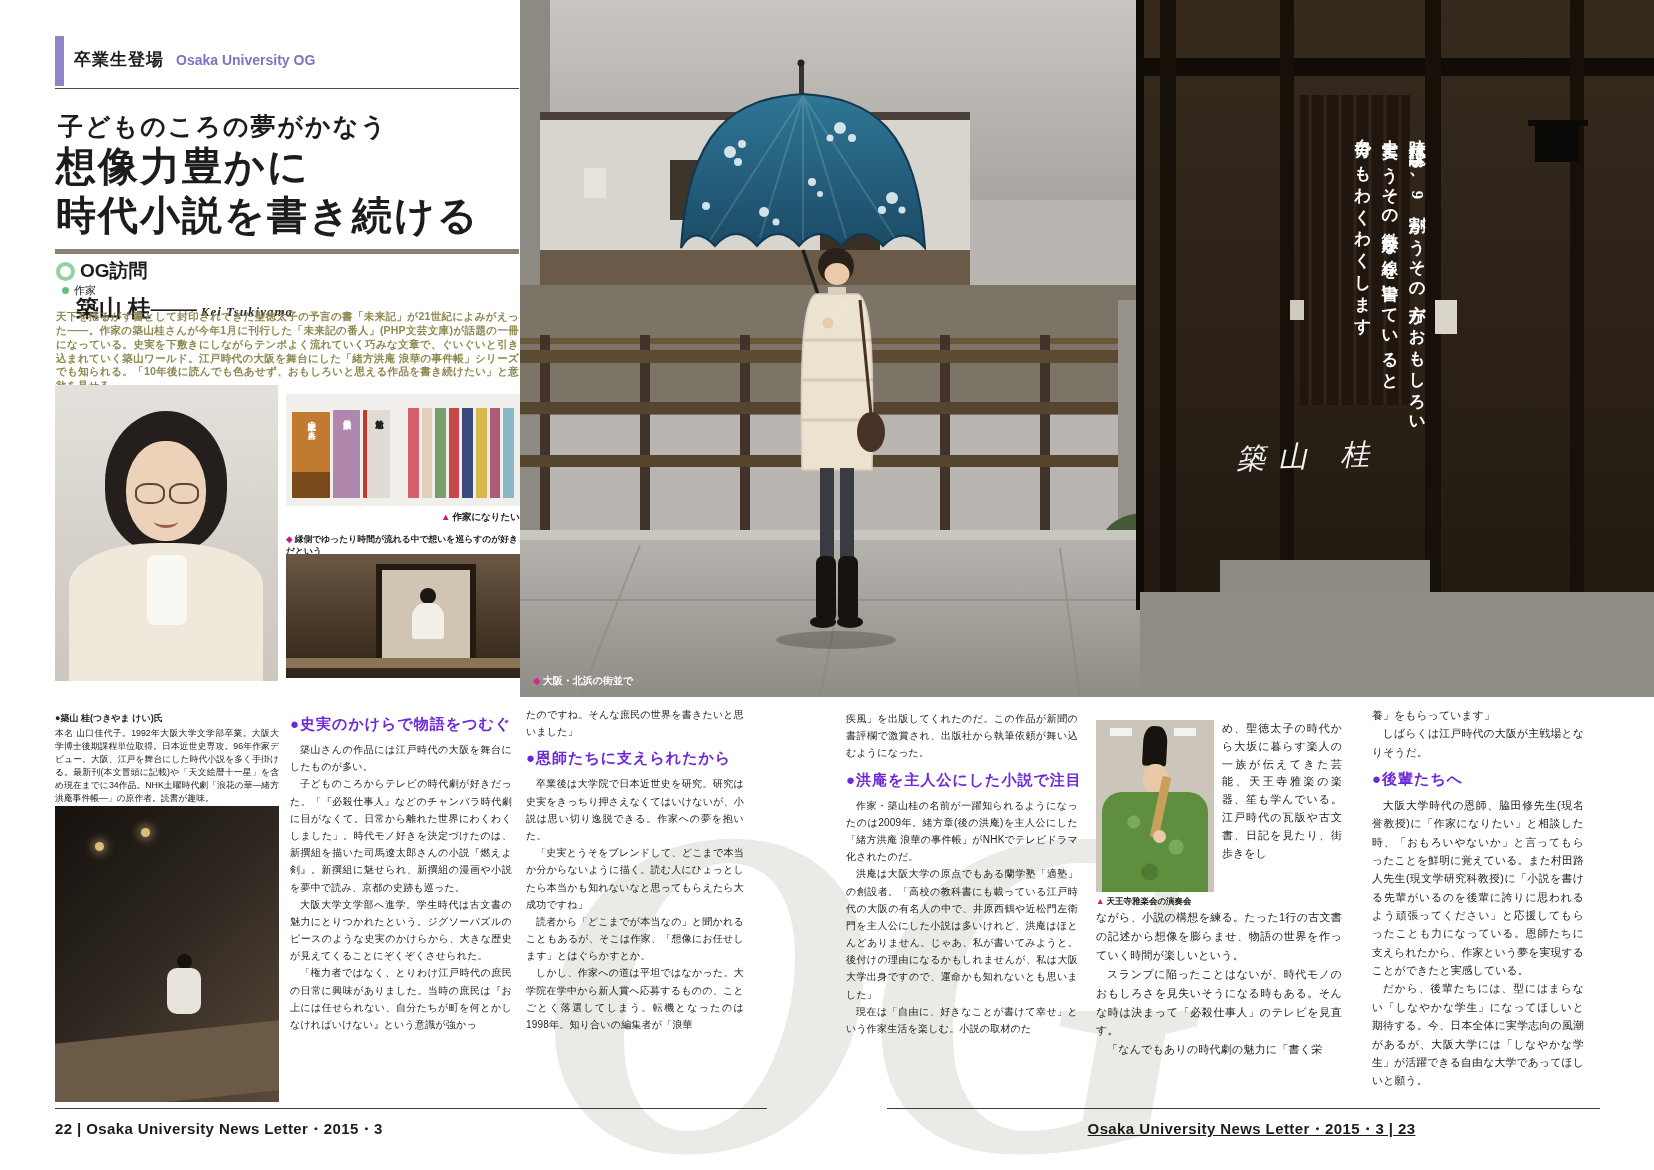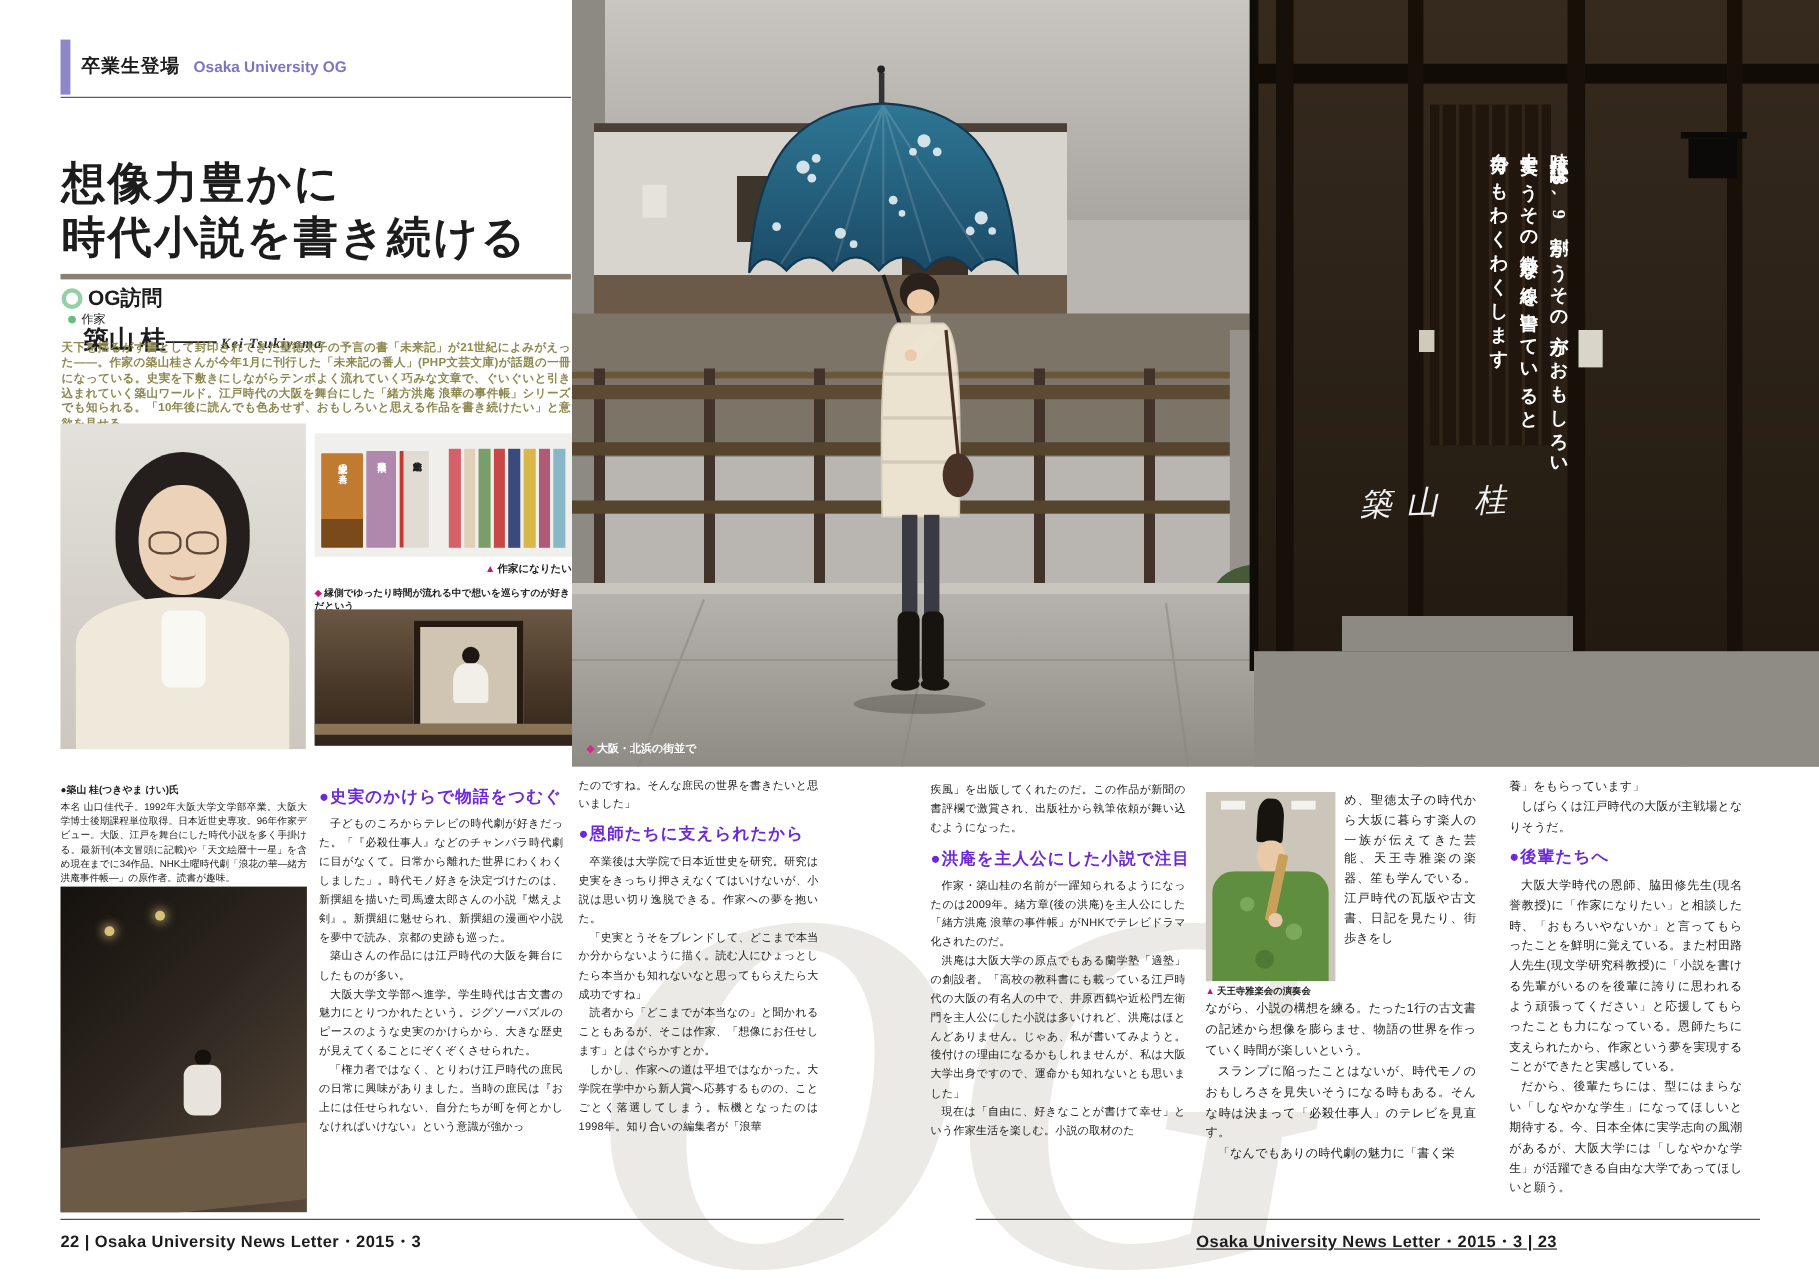"子どものころの夢がかなう" div.abs { html: none -> <div>子どものころの夢がかなう</div> }
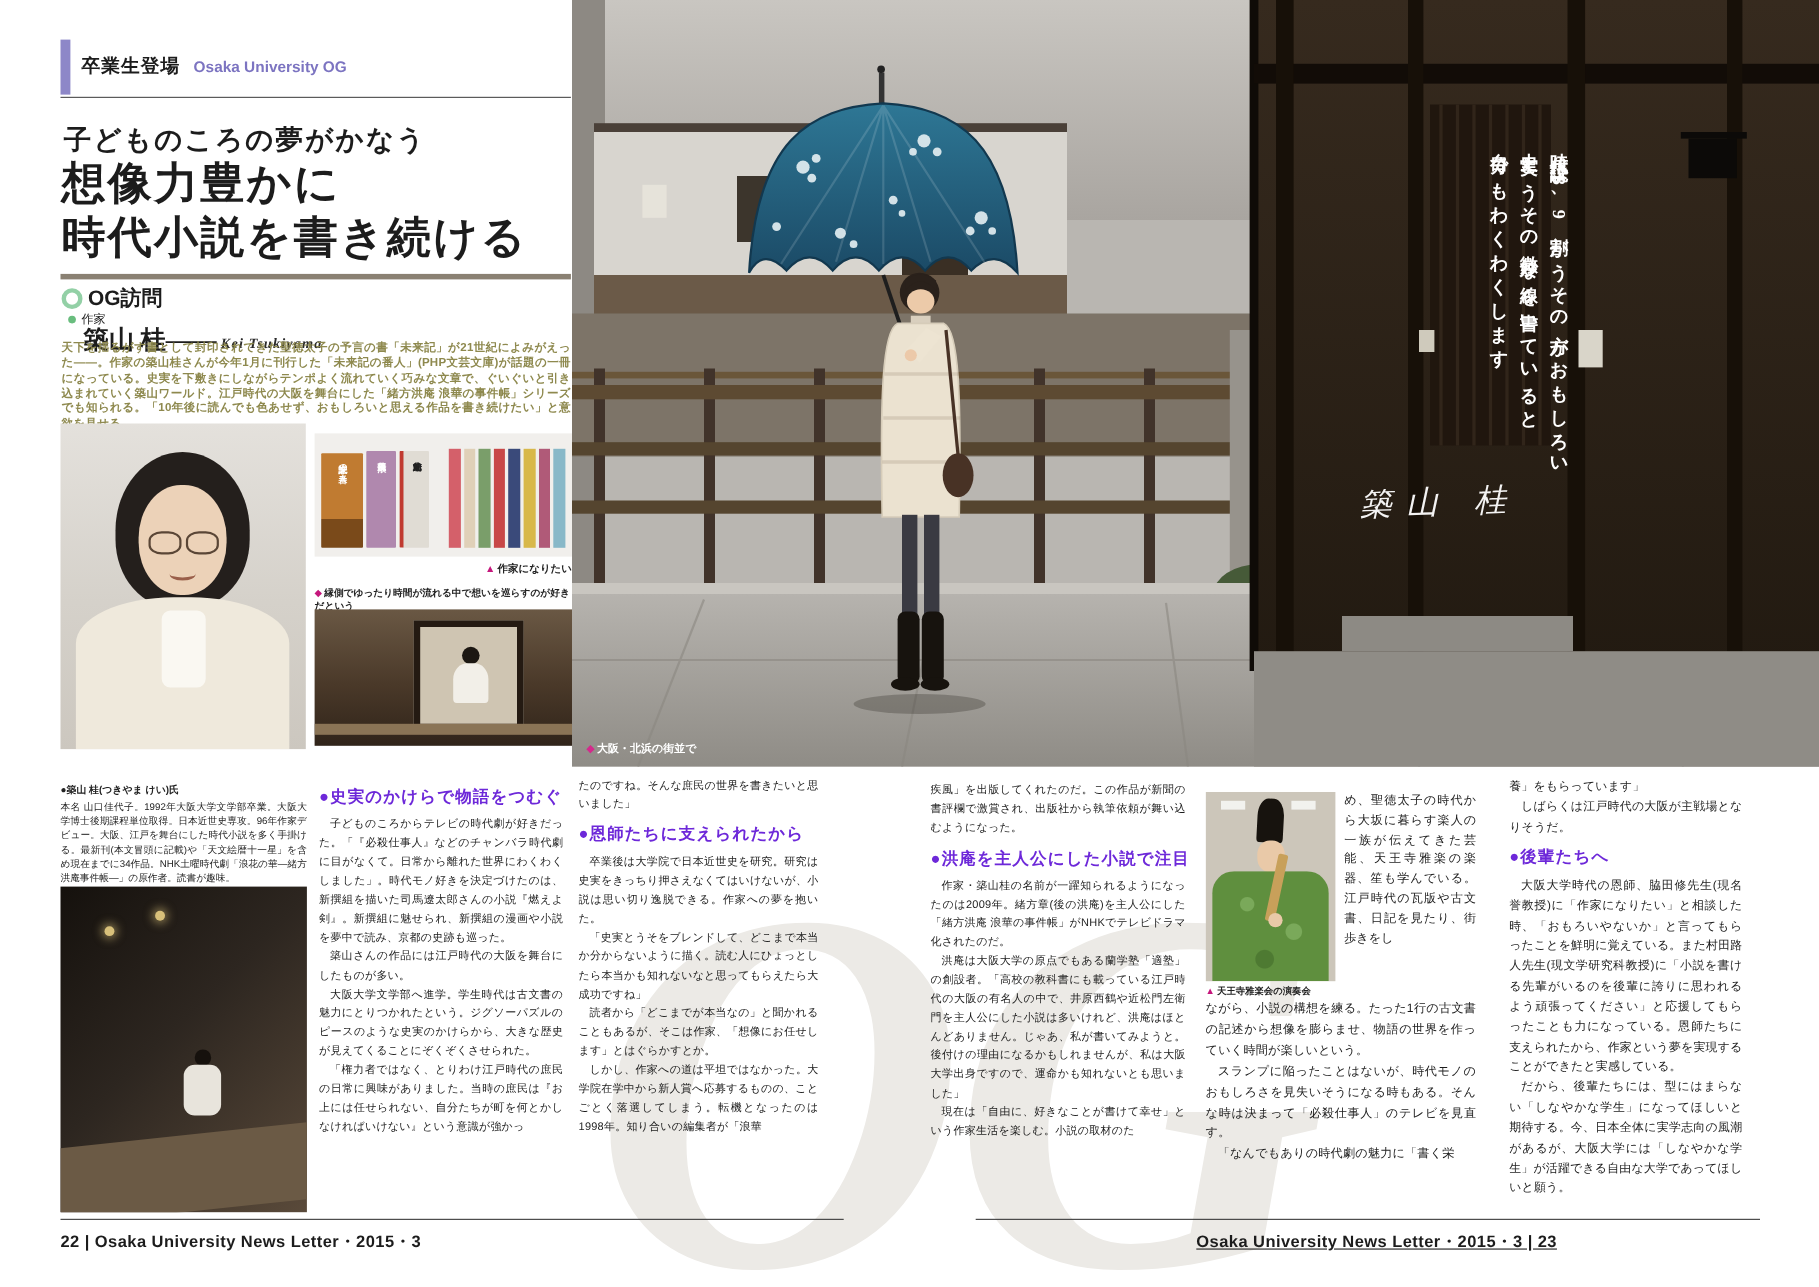"子どものころからテレビの時代劇が好きだった。「『必殺仕事人』などのチャンバラ時代" p { order: before "築山さんの作品には江戸時代の大阪を舞台にしたものが多い。" -> after "築山さんの作品には江戸時代の大阪を舞台にしたものが多い。" }
